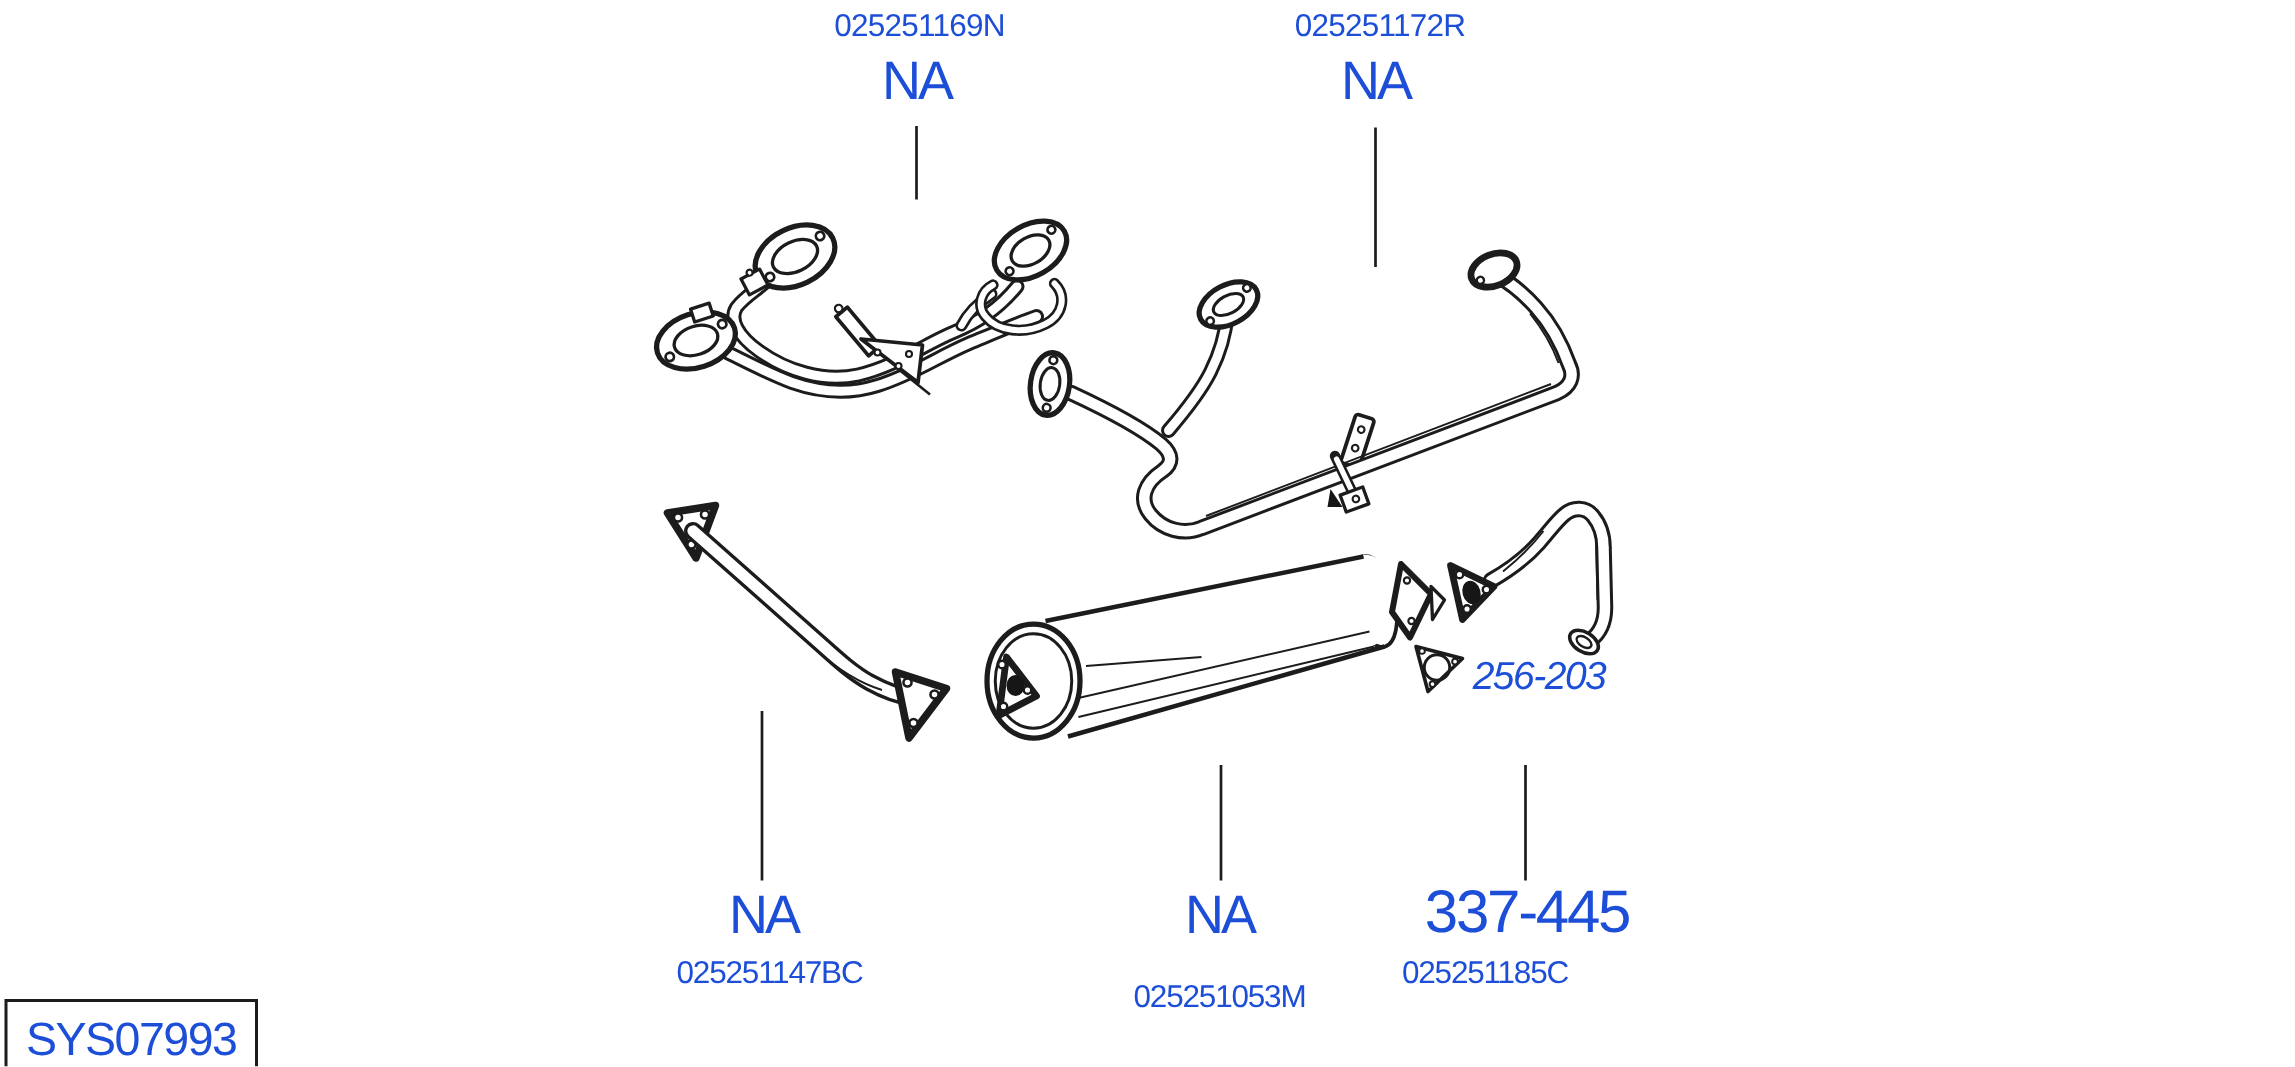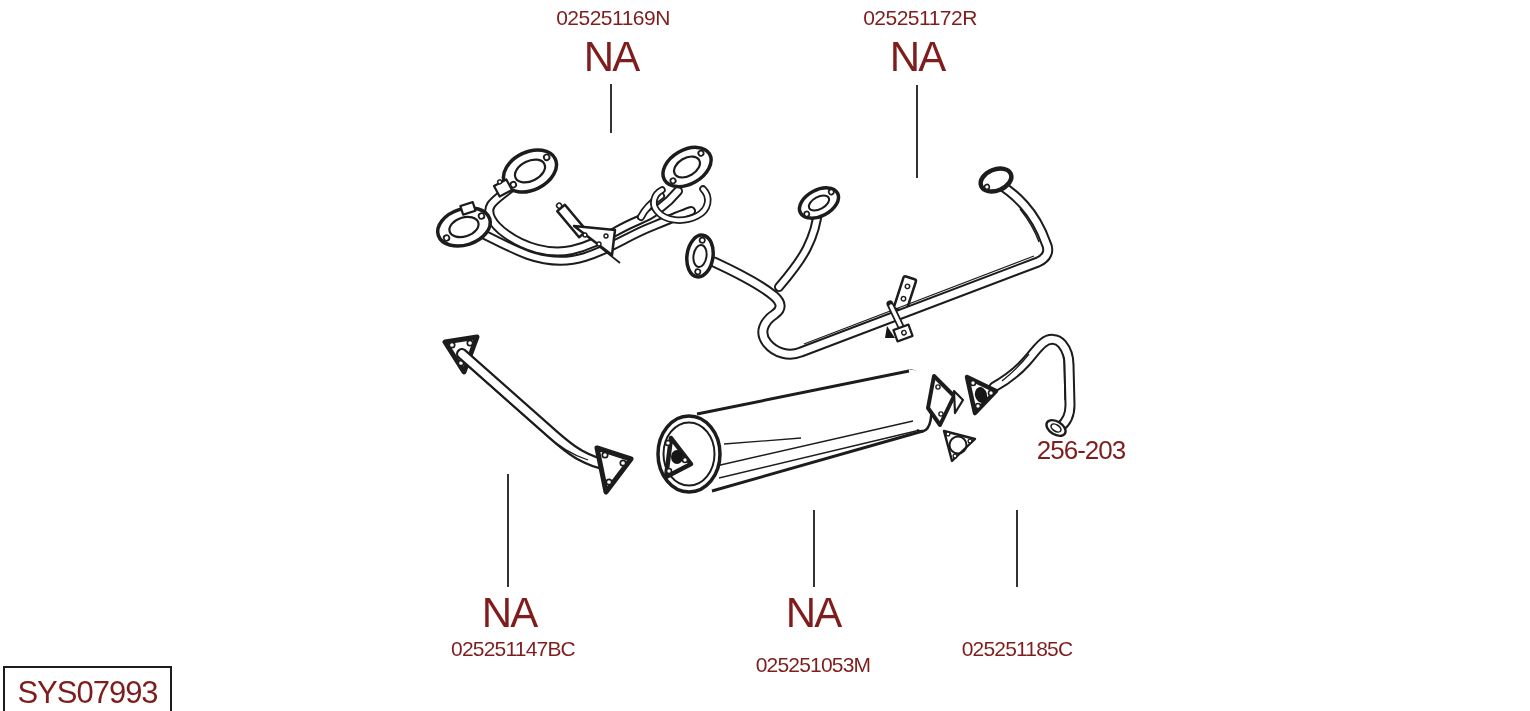"025251169N" .stage { color: #7f1d1d -> #1d4ed8 }
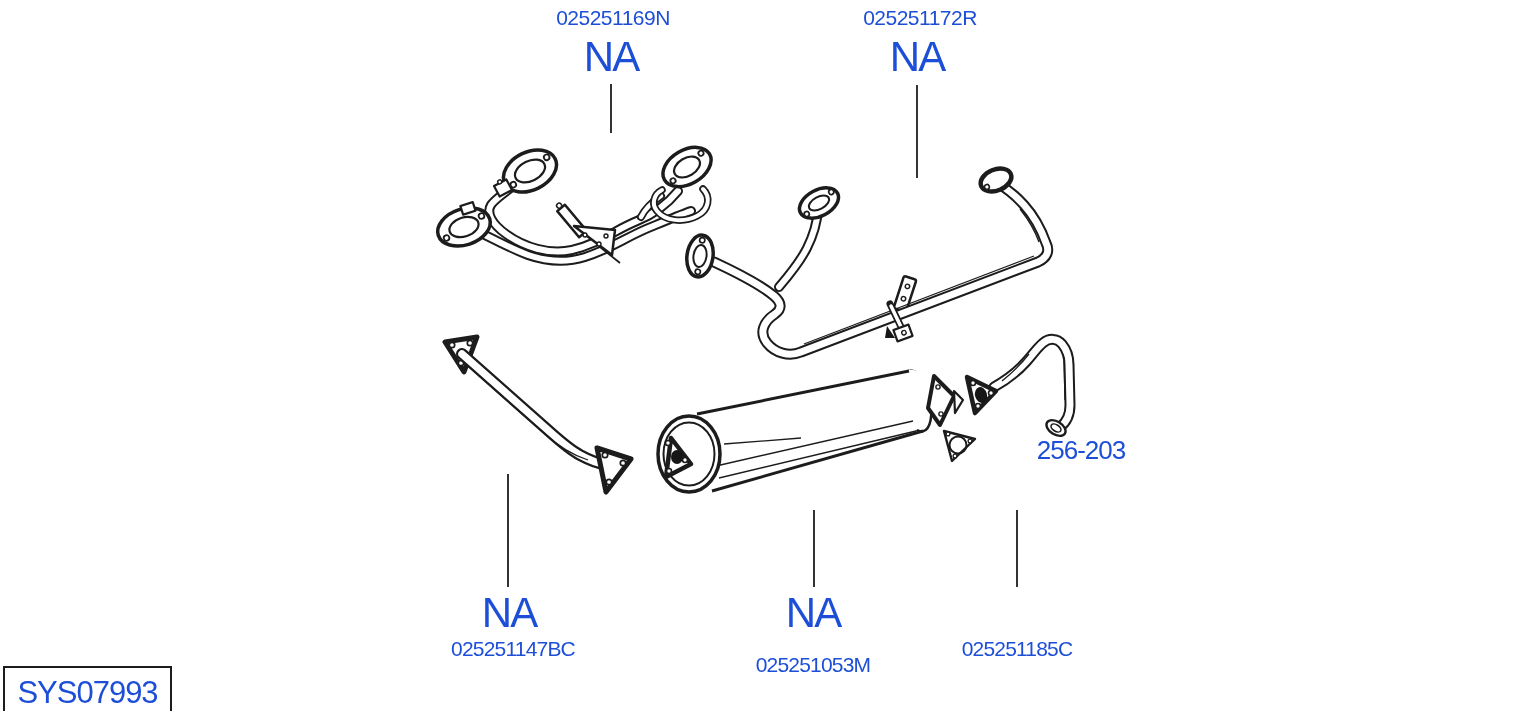"NA" .na { font-size: 42px -> 36px }
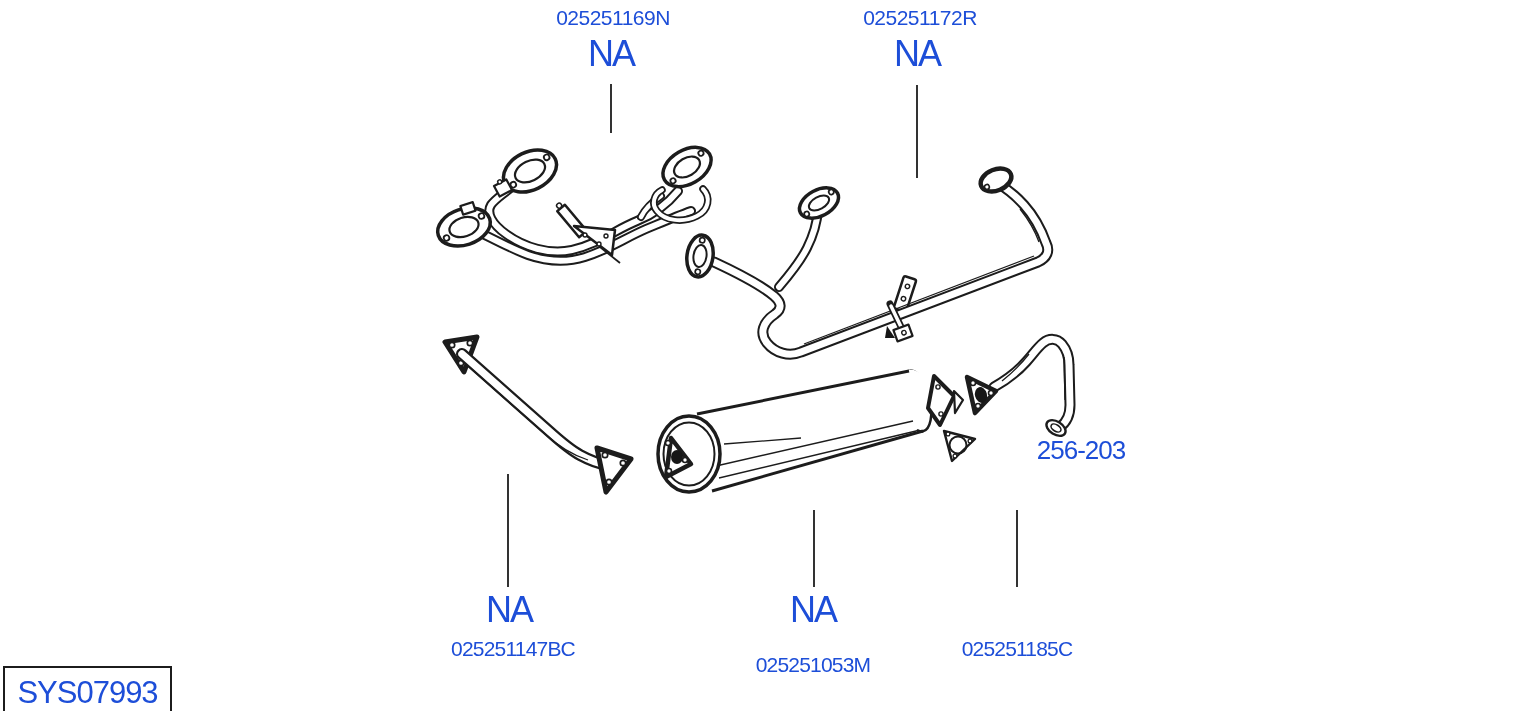"256-203" div.lbl { font-style: none -> italic; left: 1081px -> 1026px }
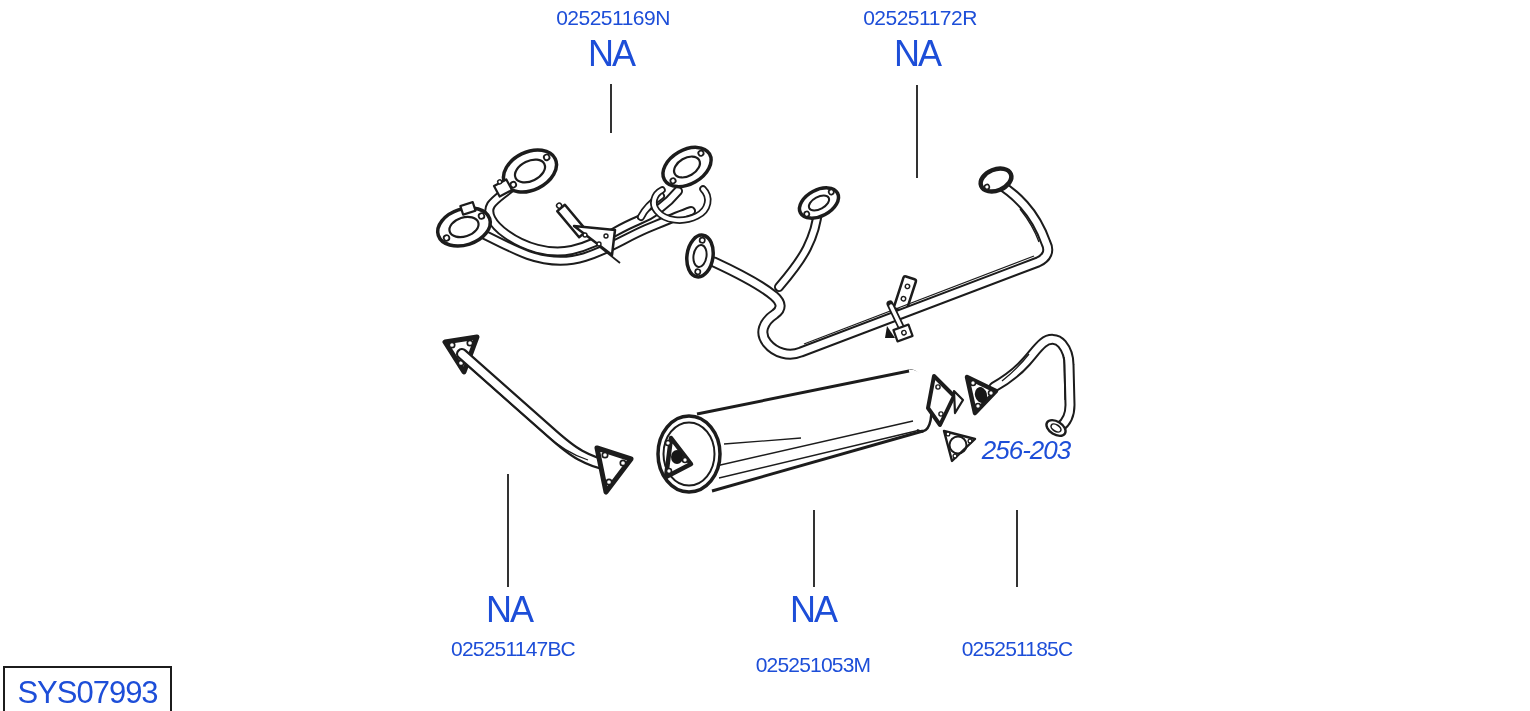"337-445" div.lbl { html: none -> <div>337-445</div> }
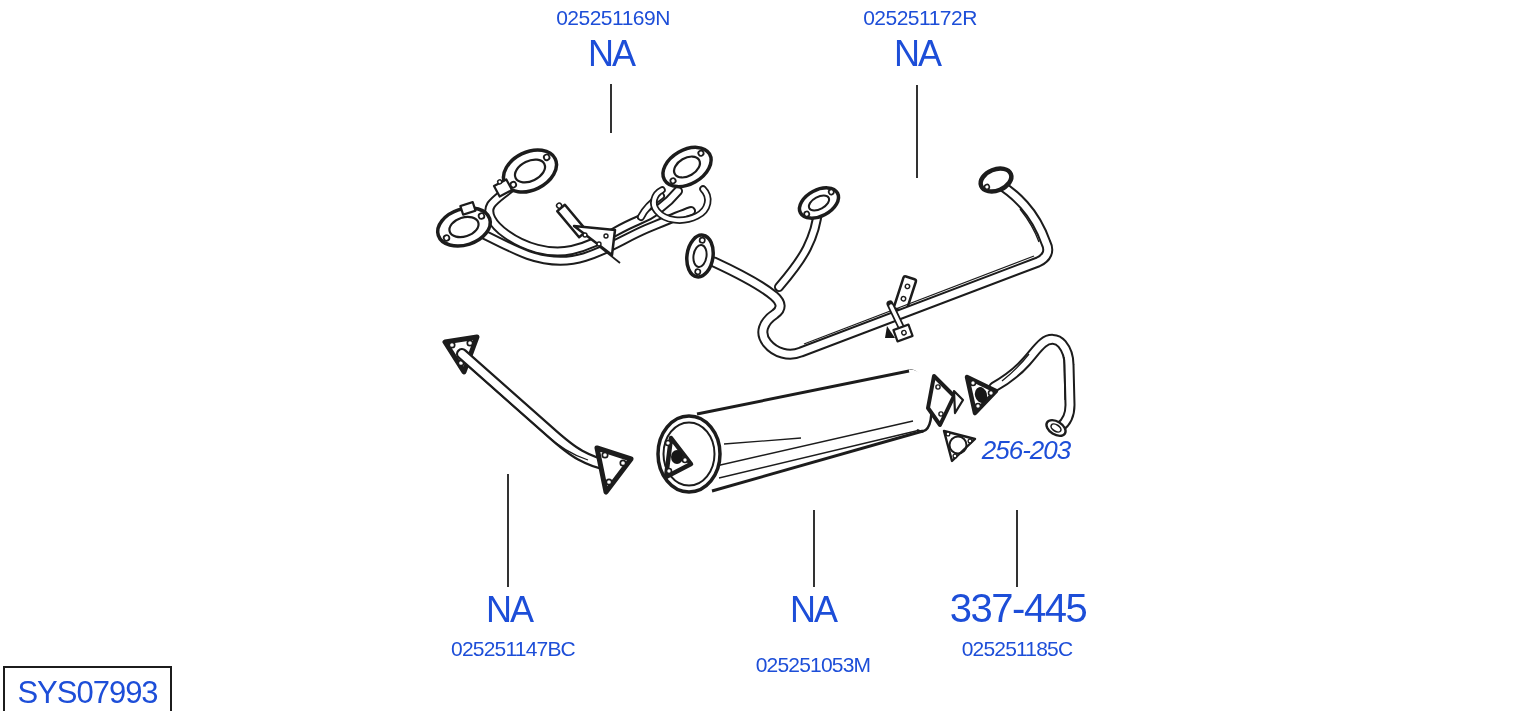"025251185C" div.lbl { left: 1017px -> 990px }
